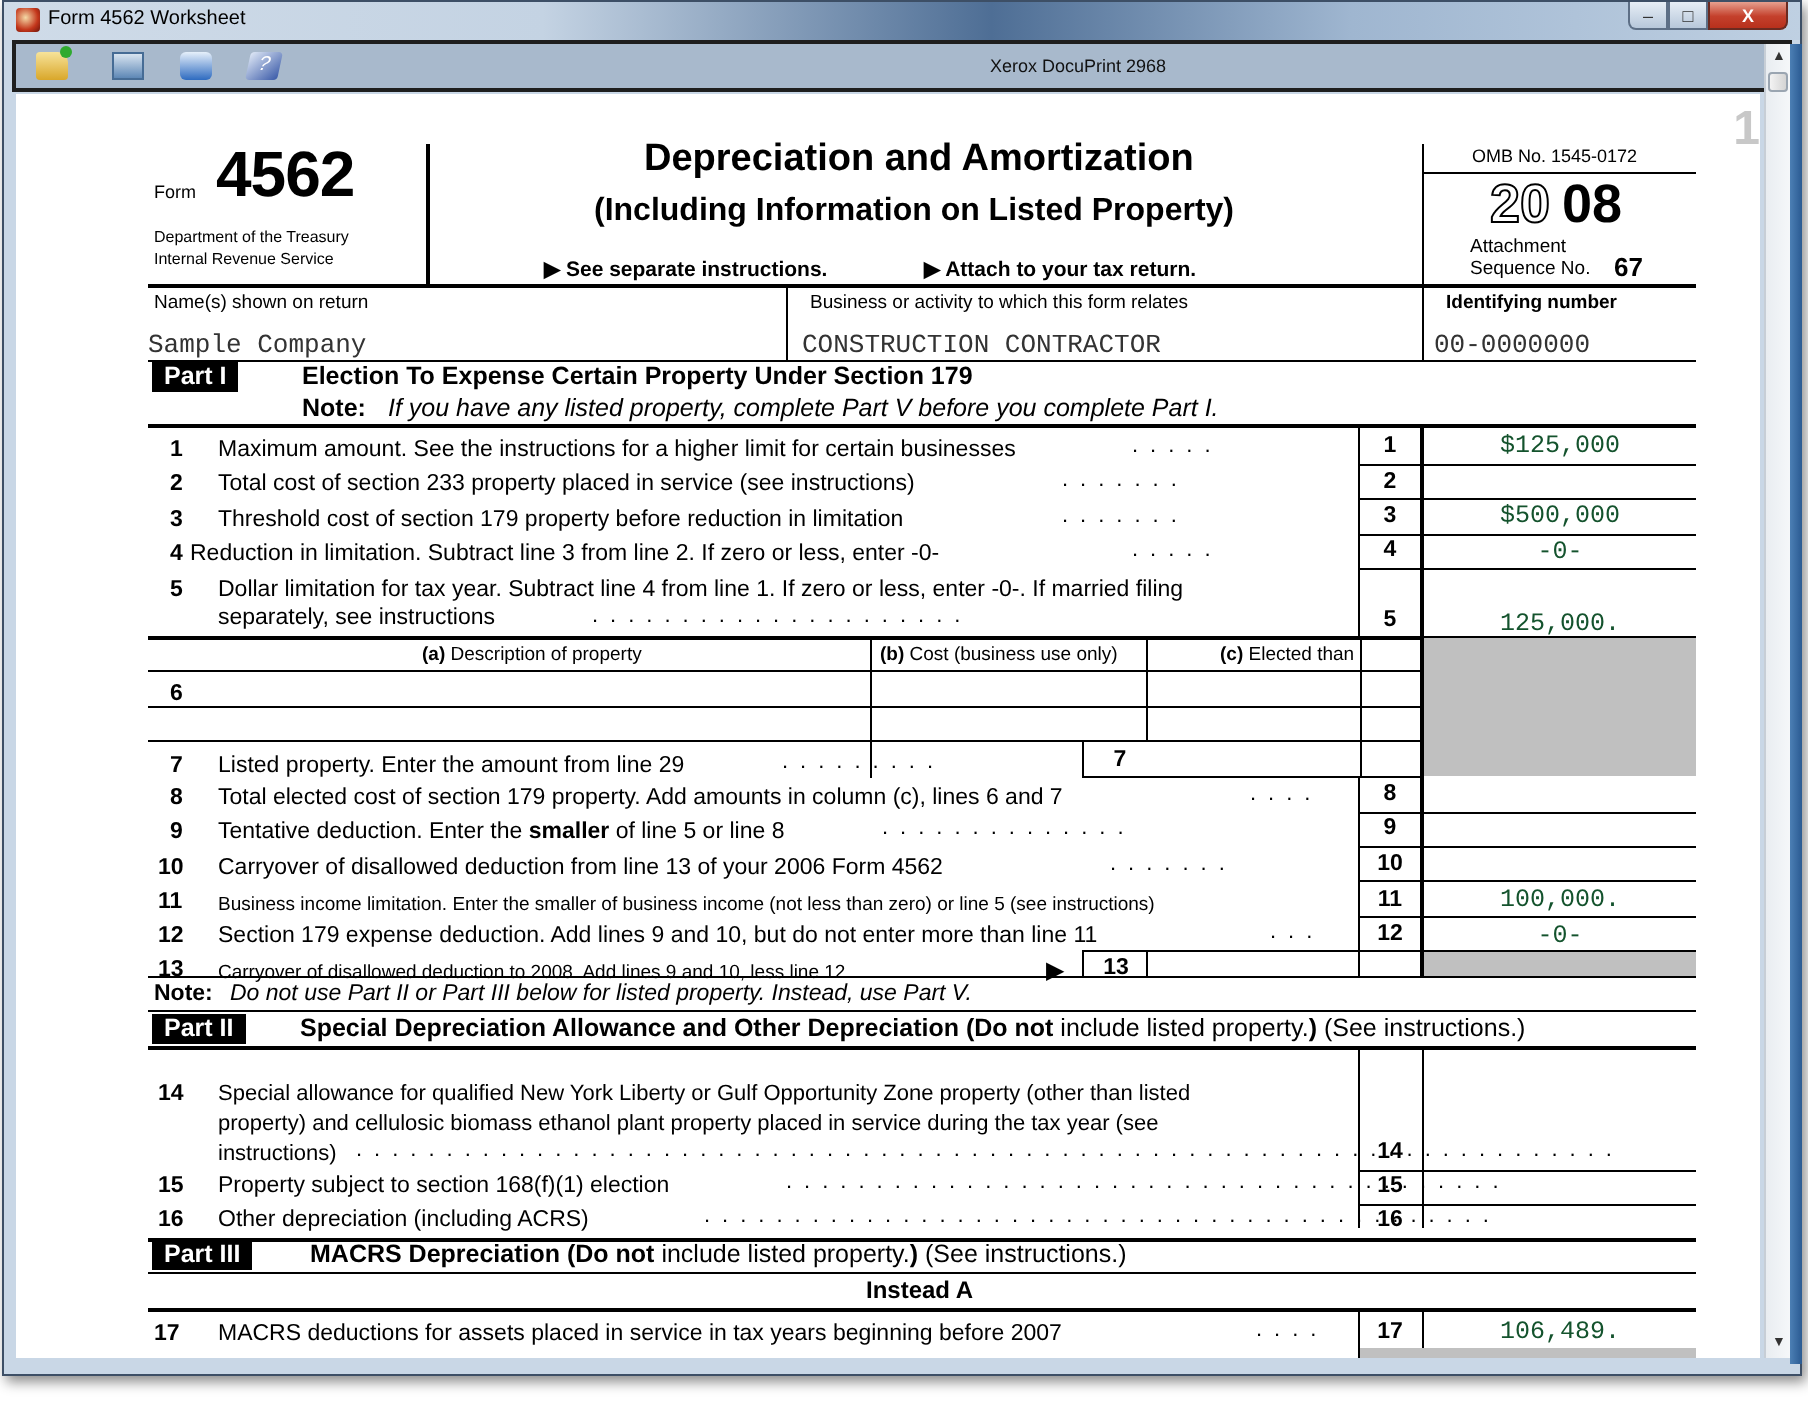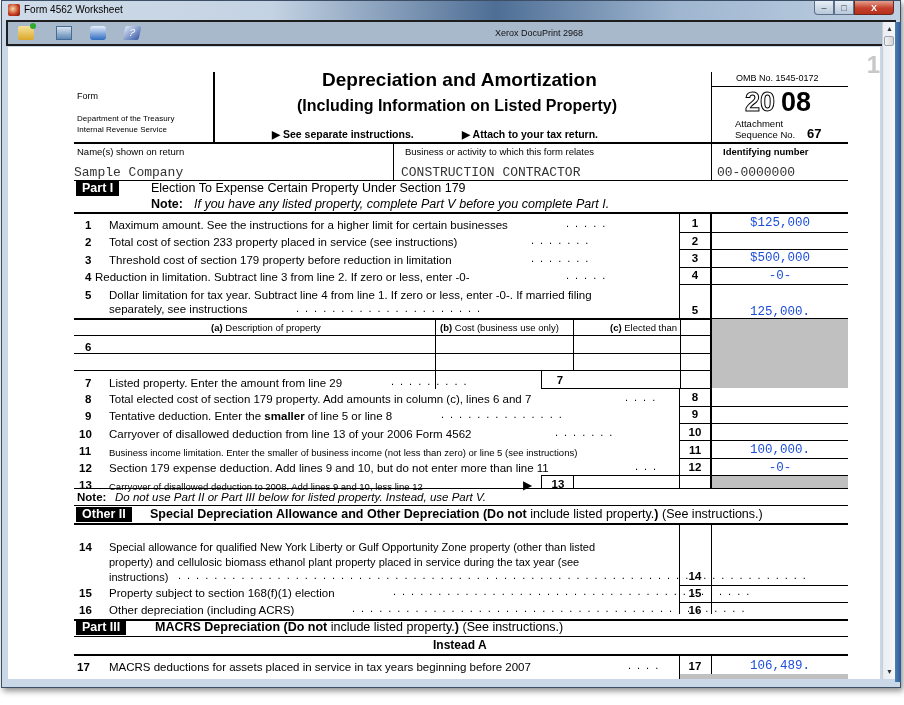"4562" span.abs { html: none -> <span>4562</span> }
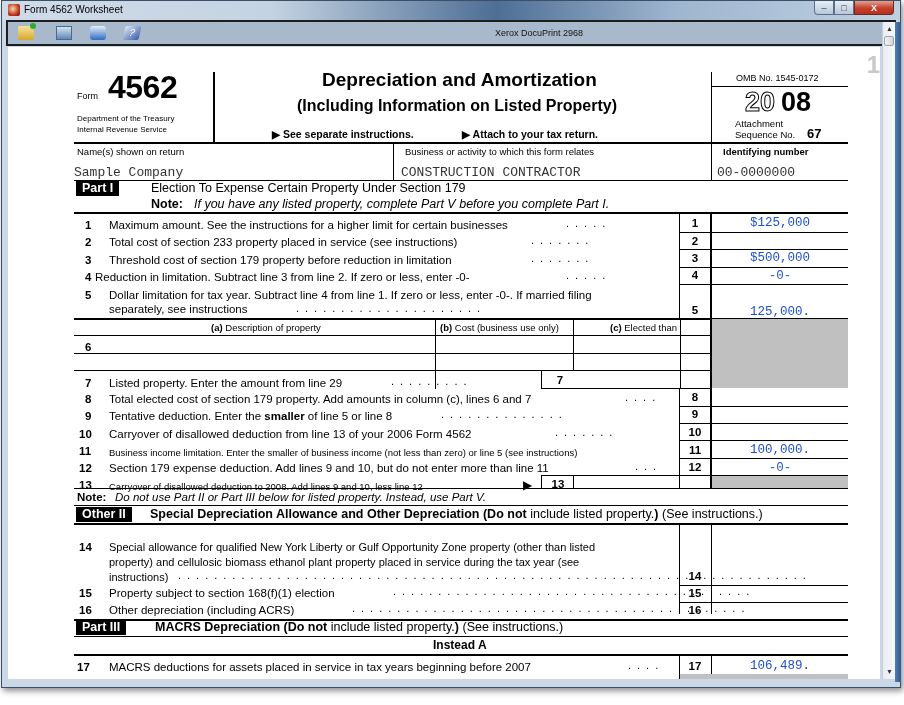"Election To Expense Certain Property" .part-title { font-weight: normal -> bold }
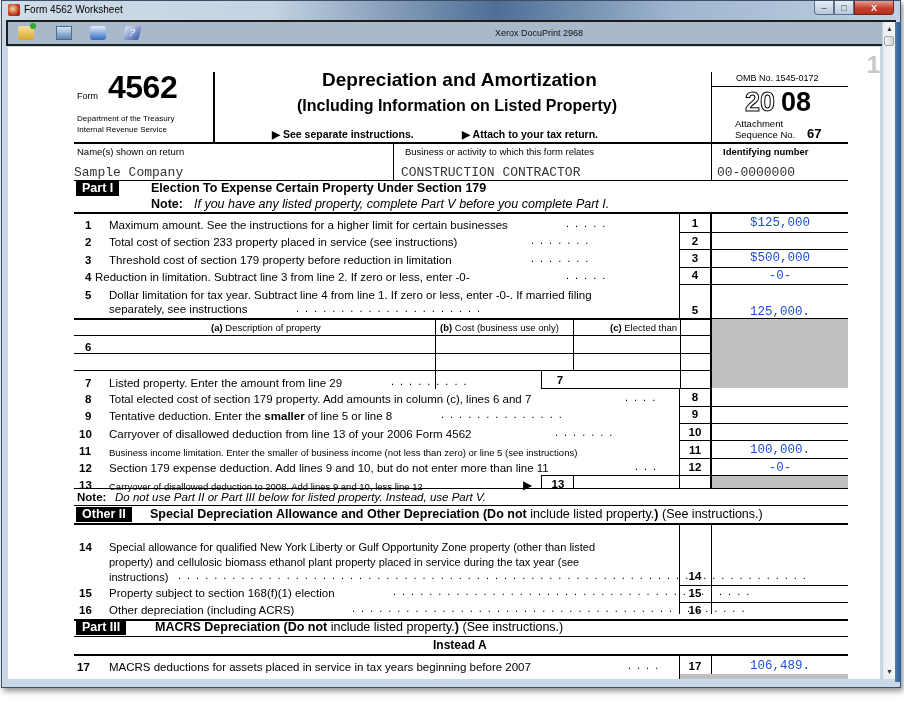"$125,000" .amt { color: #1d4ed8 -> #14532d }
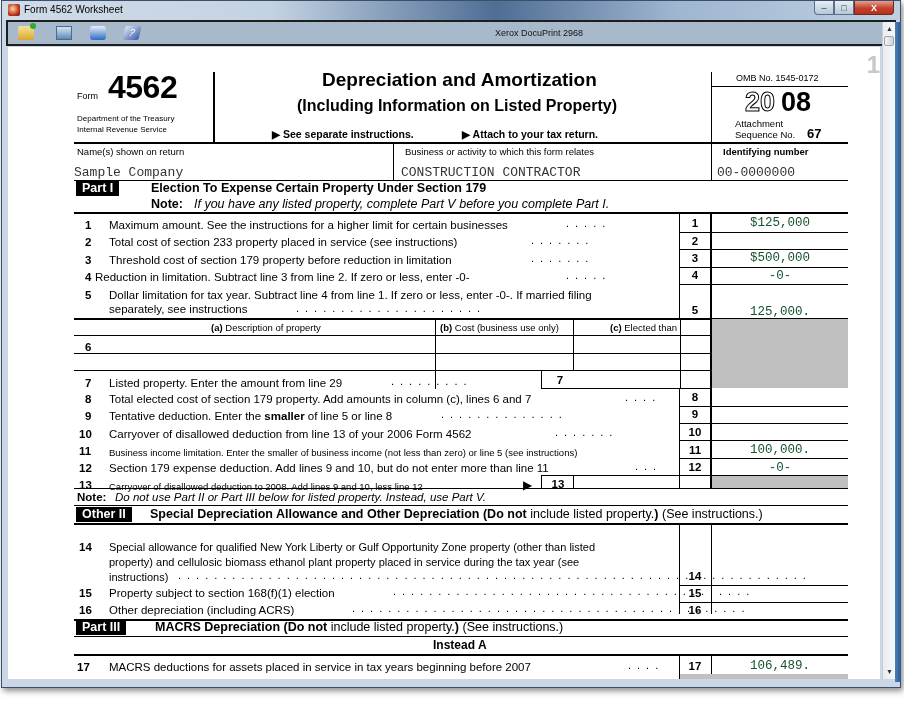"Other II" span.part-label { text: Other -> Part }
